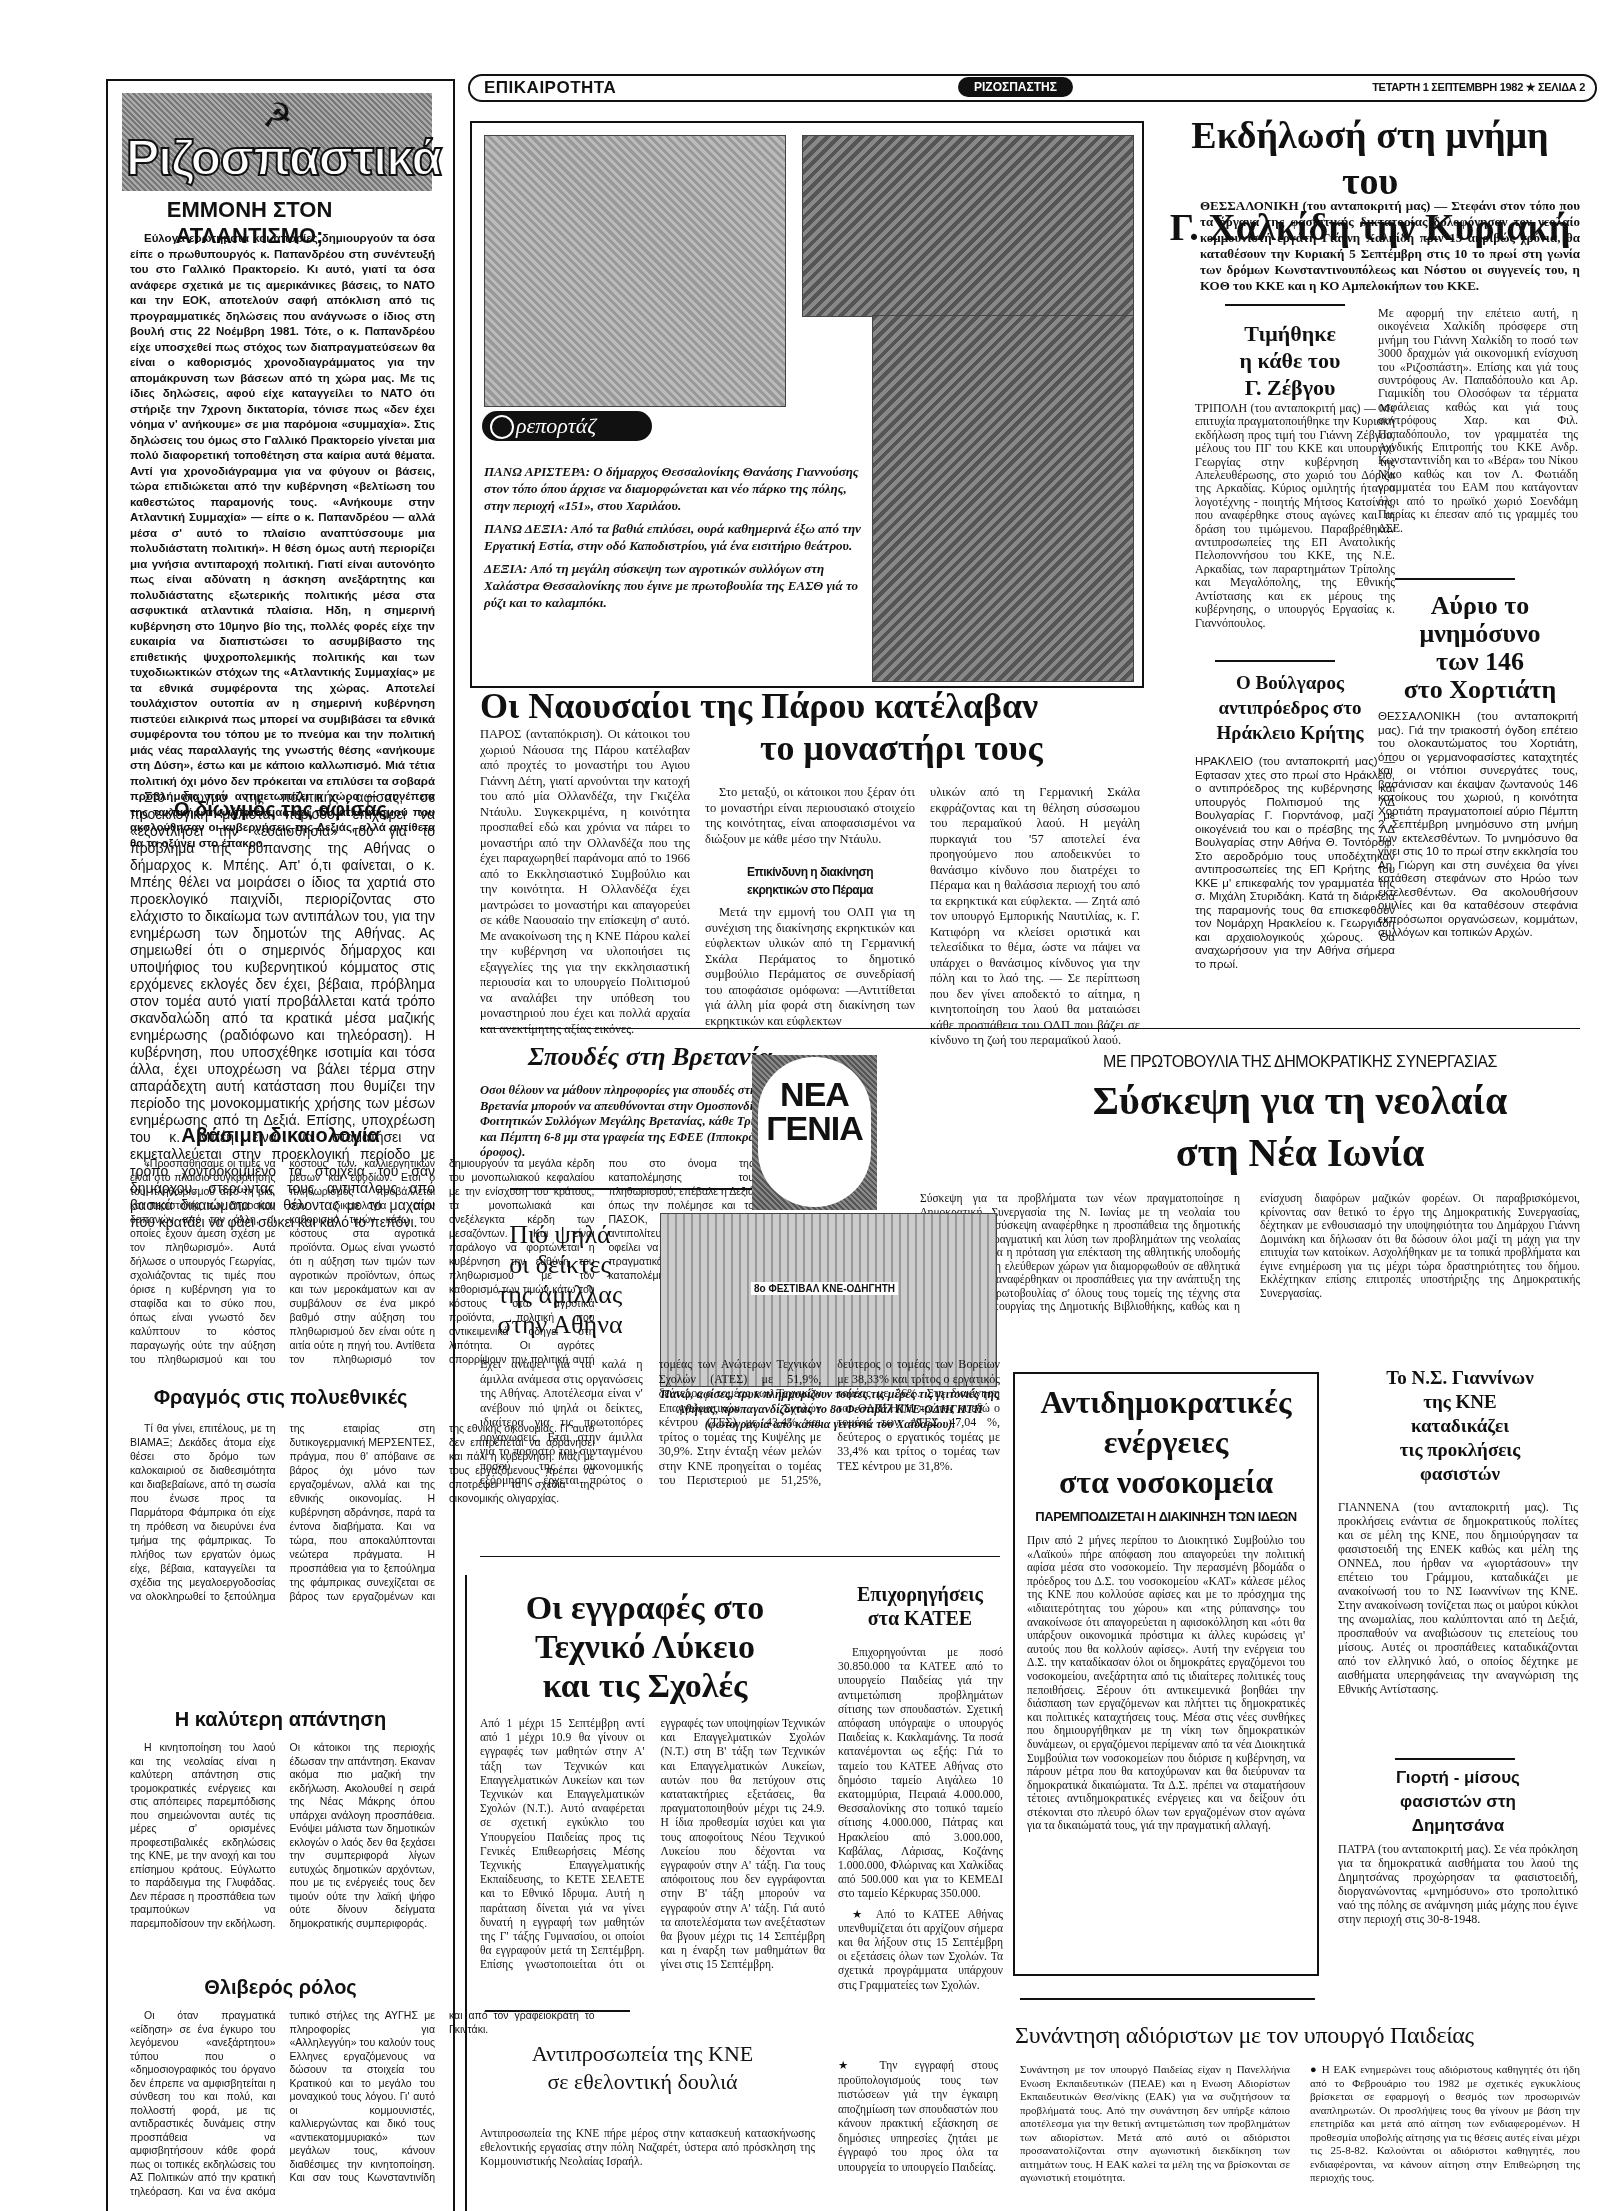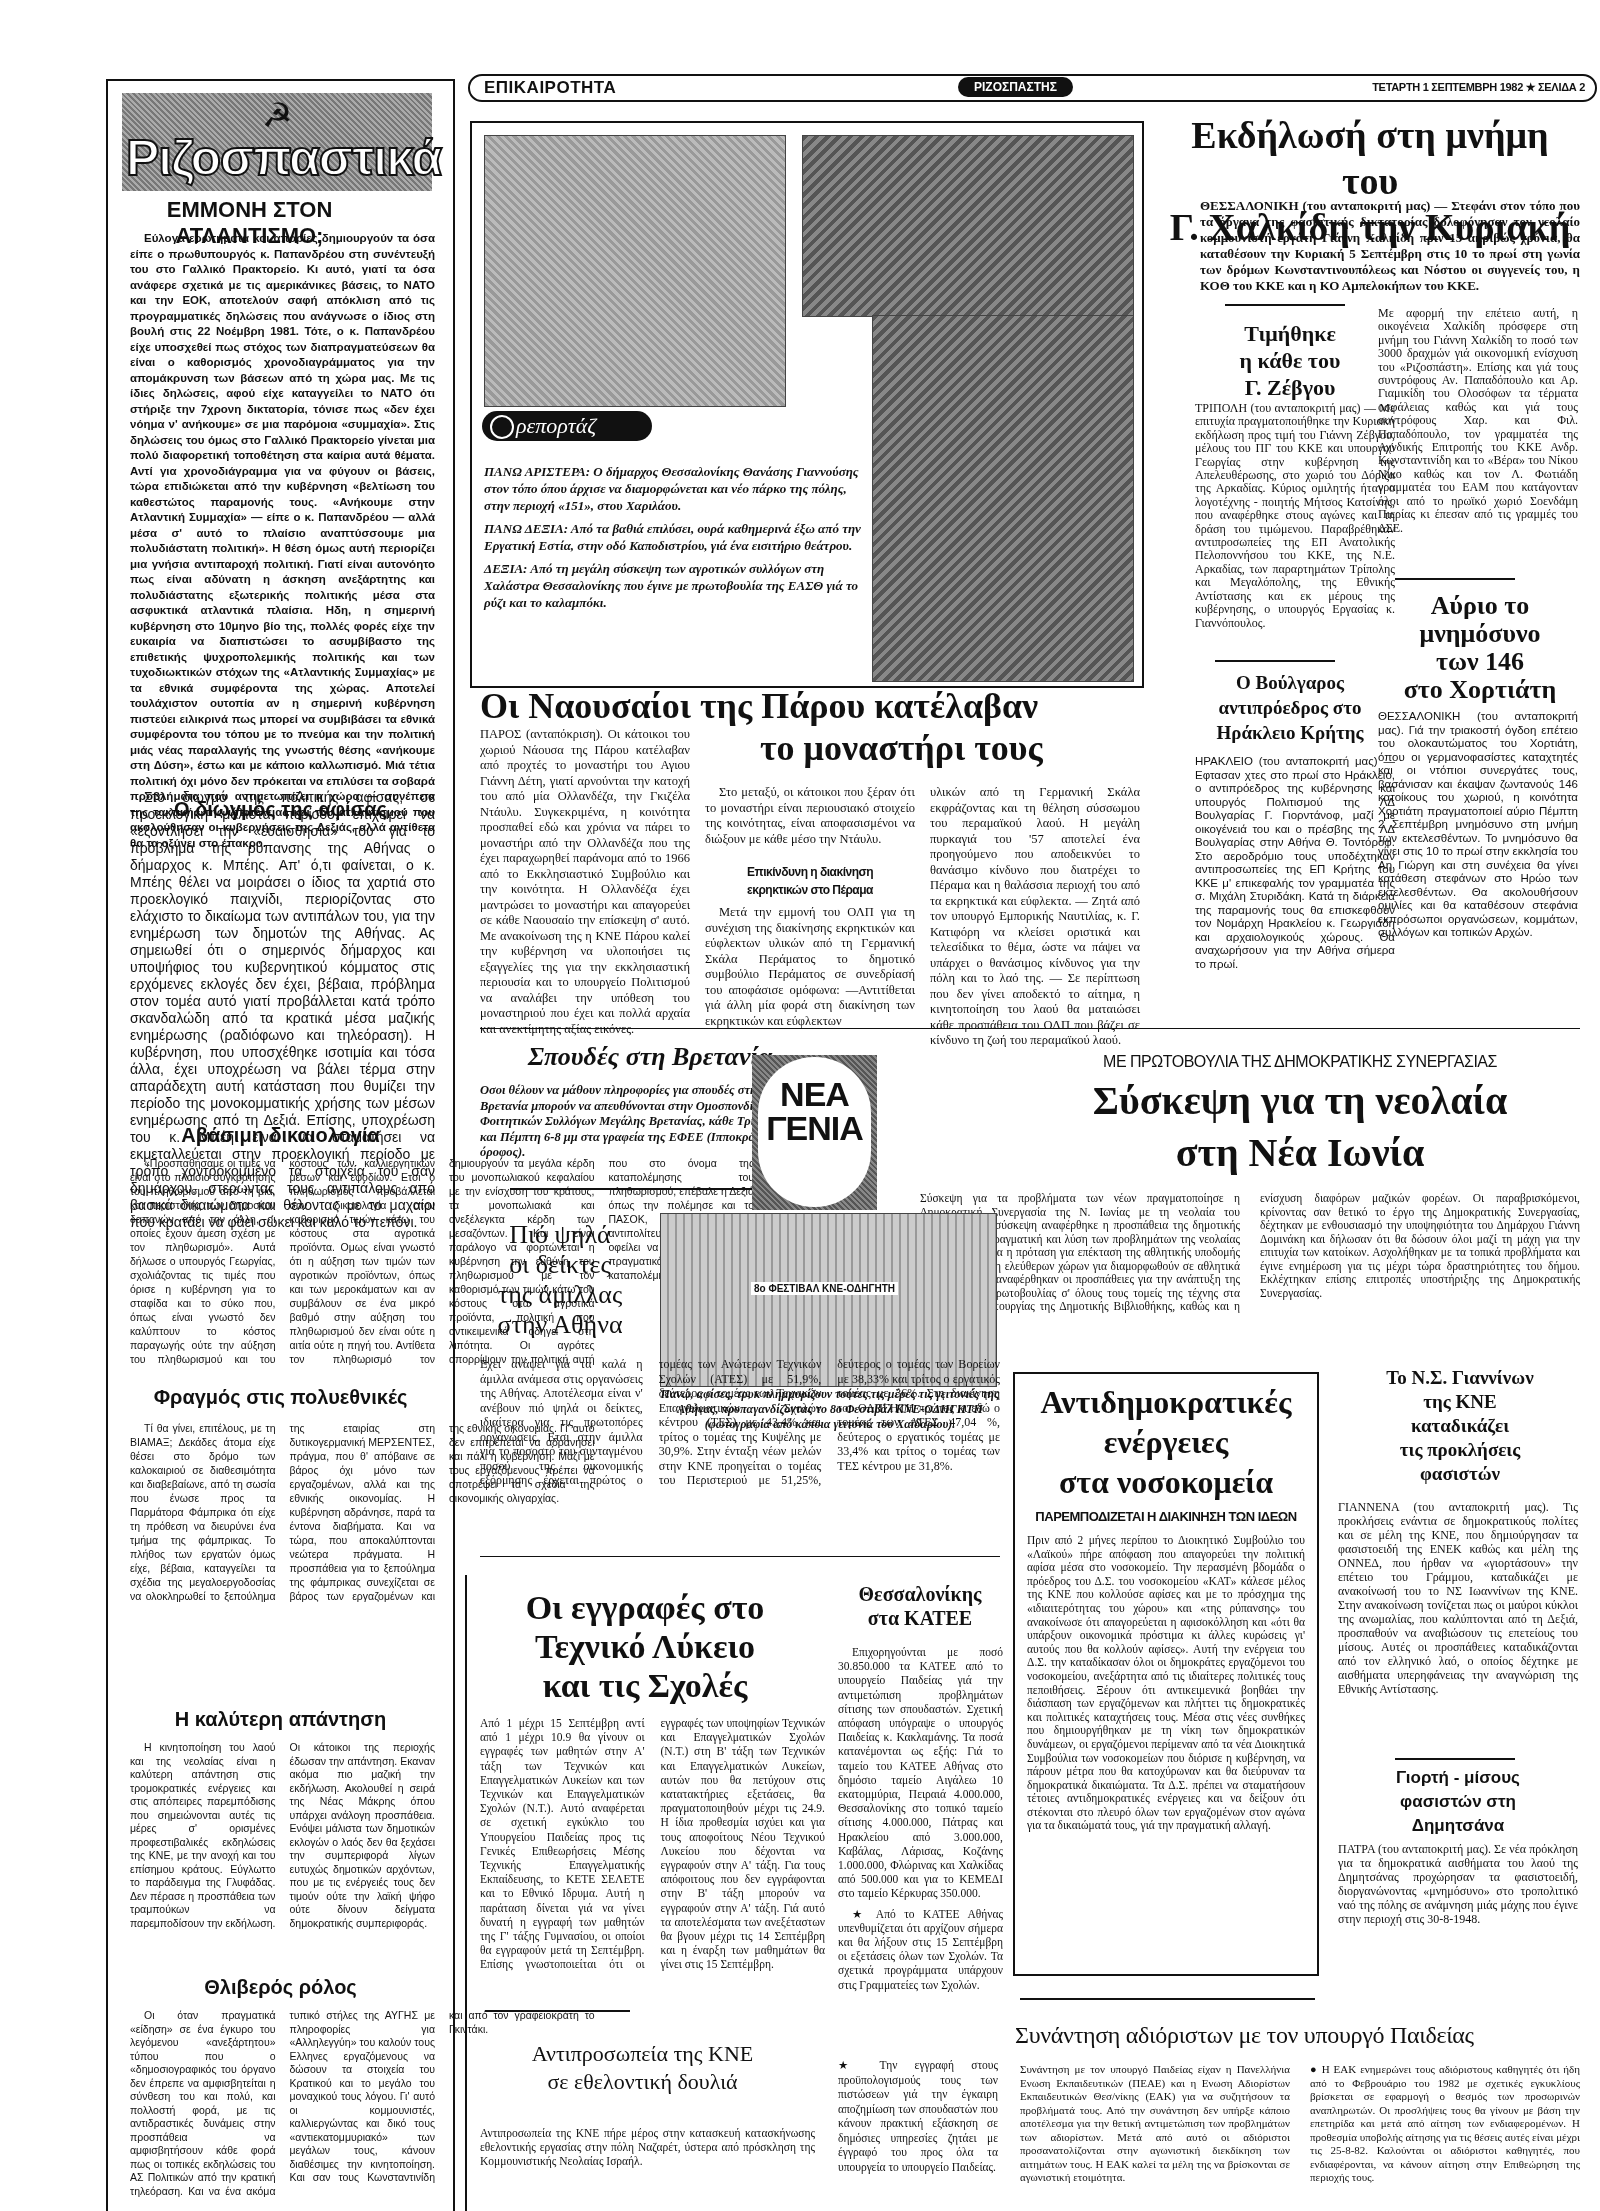"Θεσσαλονίκης" span { text: Θεσσαλονίκης -> Επιχορηγήσεις }
